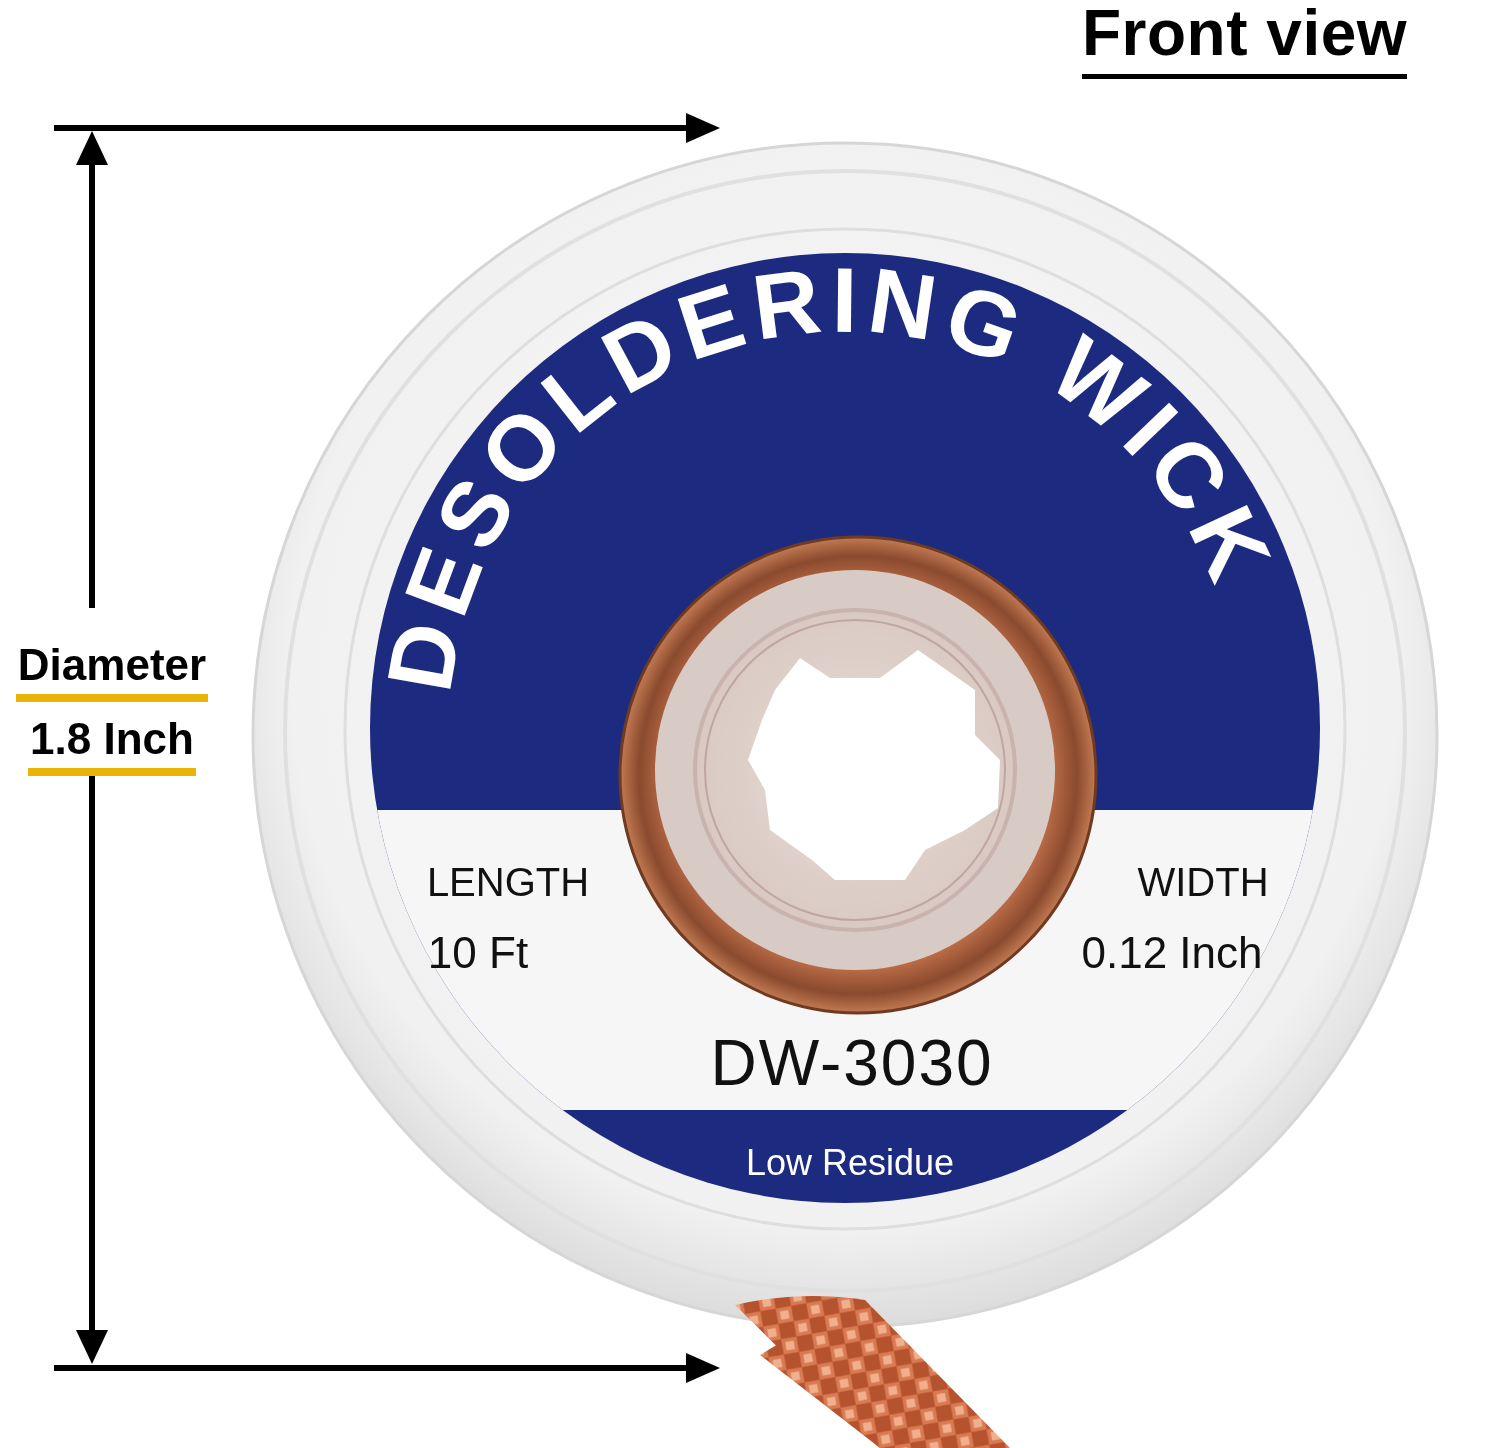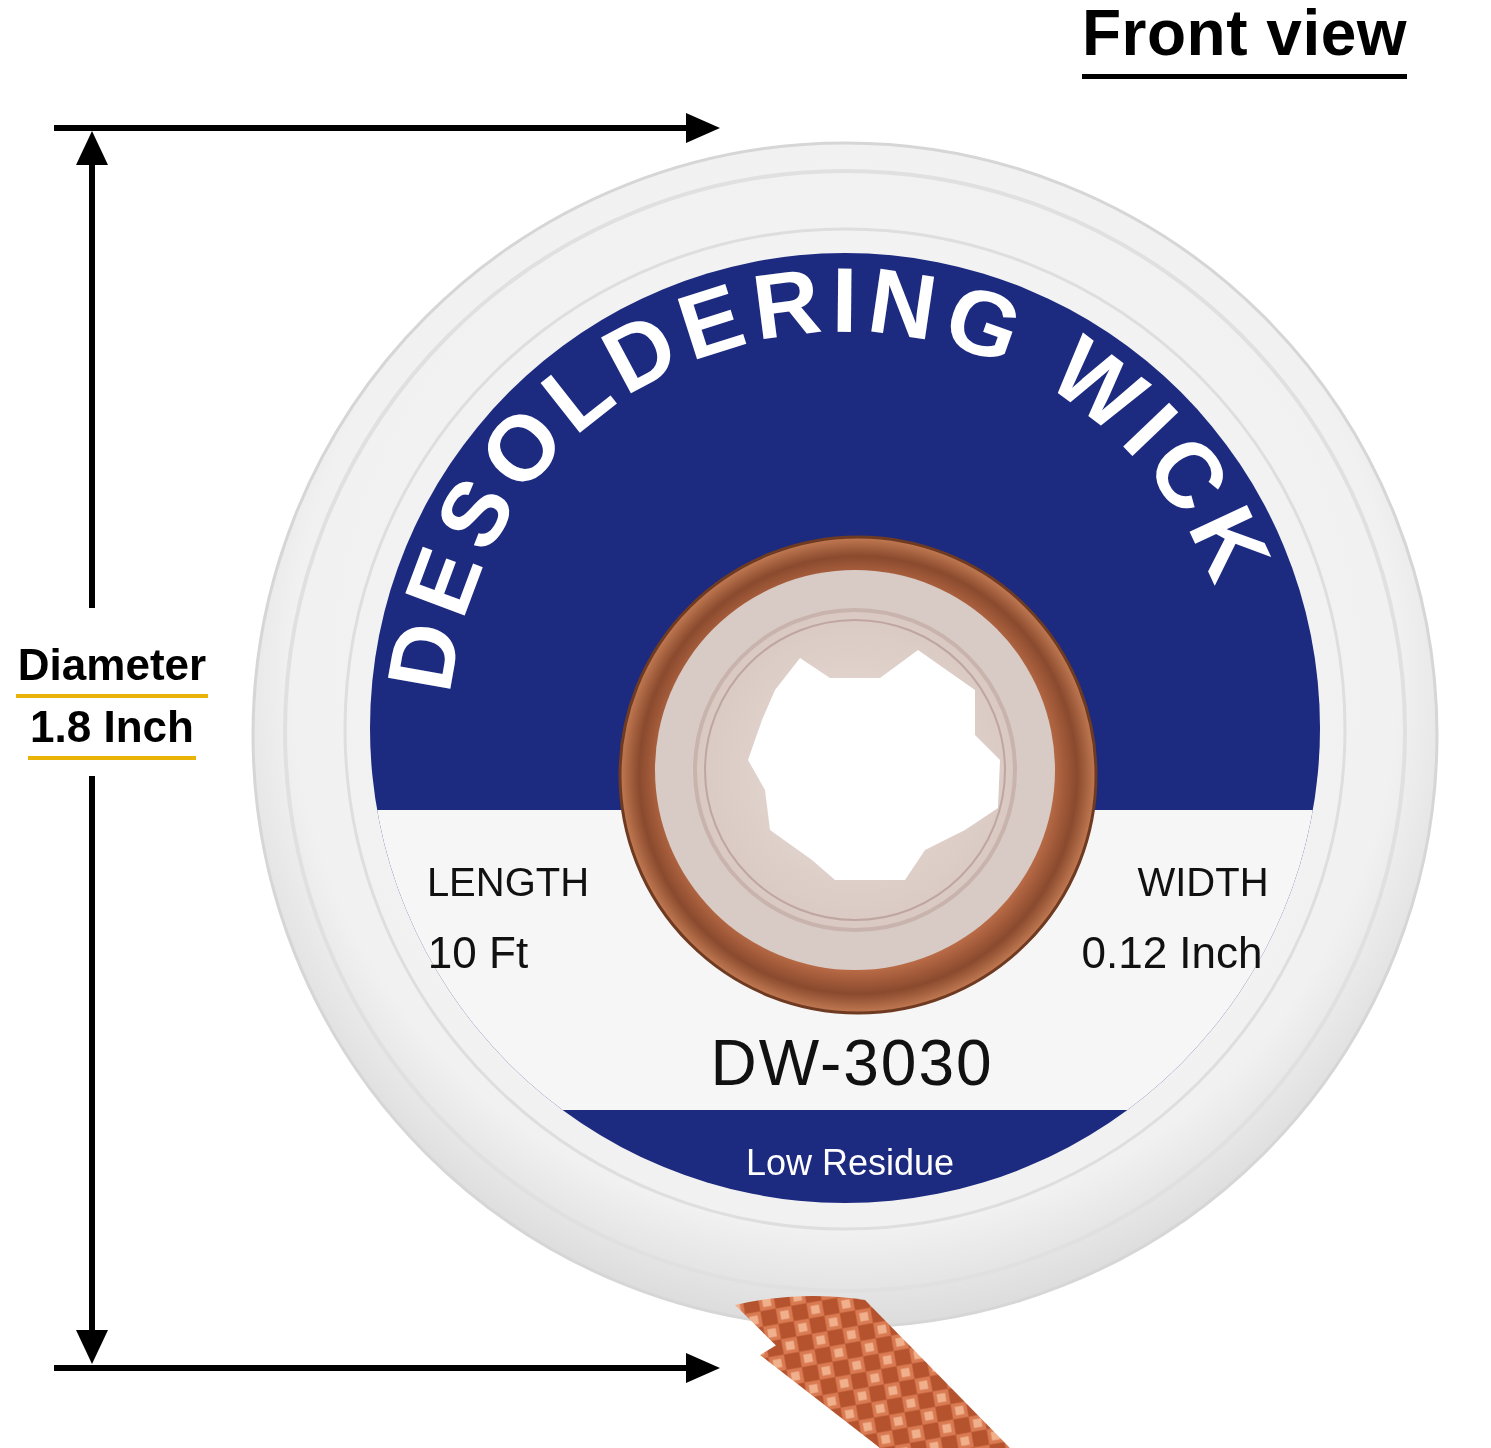"Diameter" .dim-label span { border-bottom: 4px solid #eab308 -> 8px solid #eab308 }
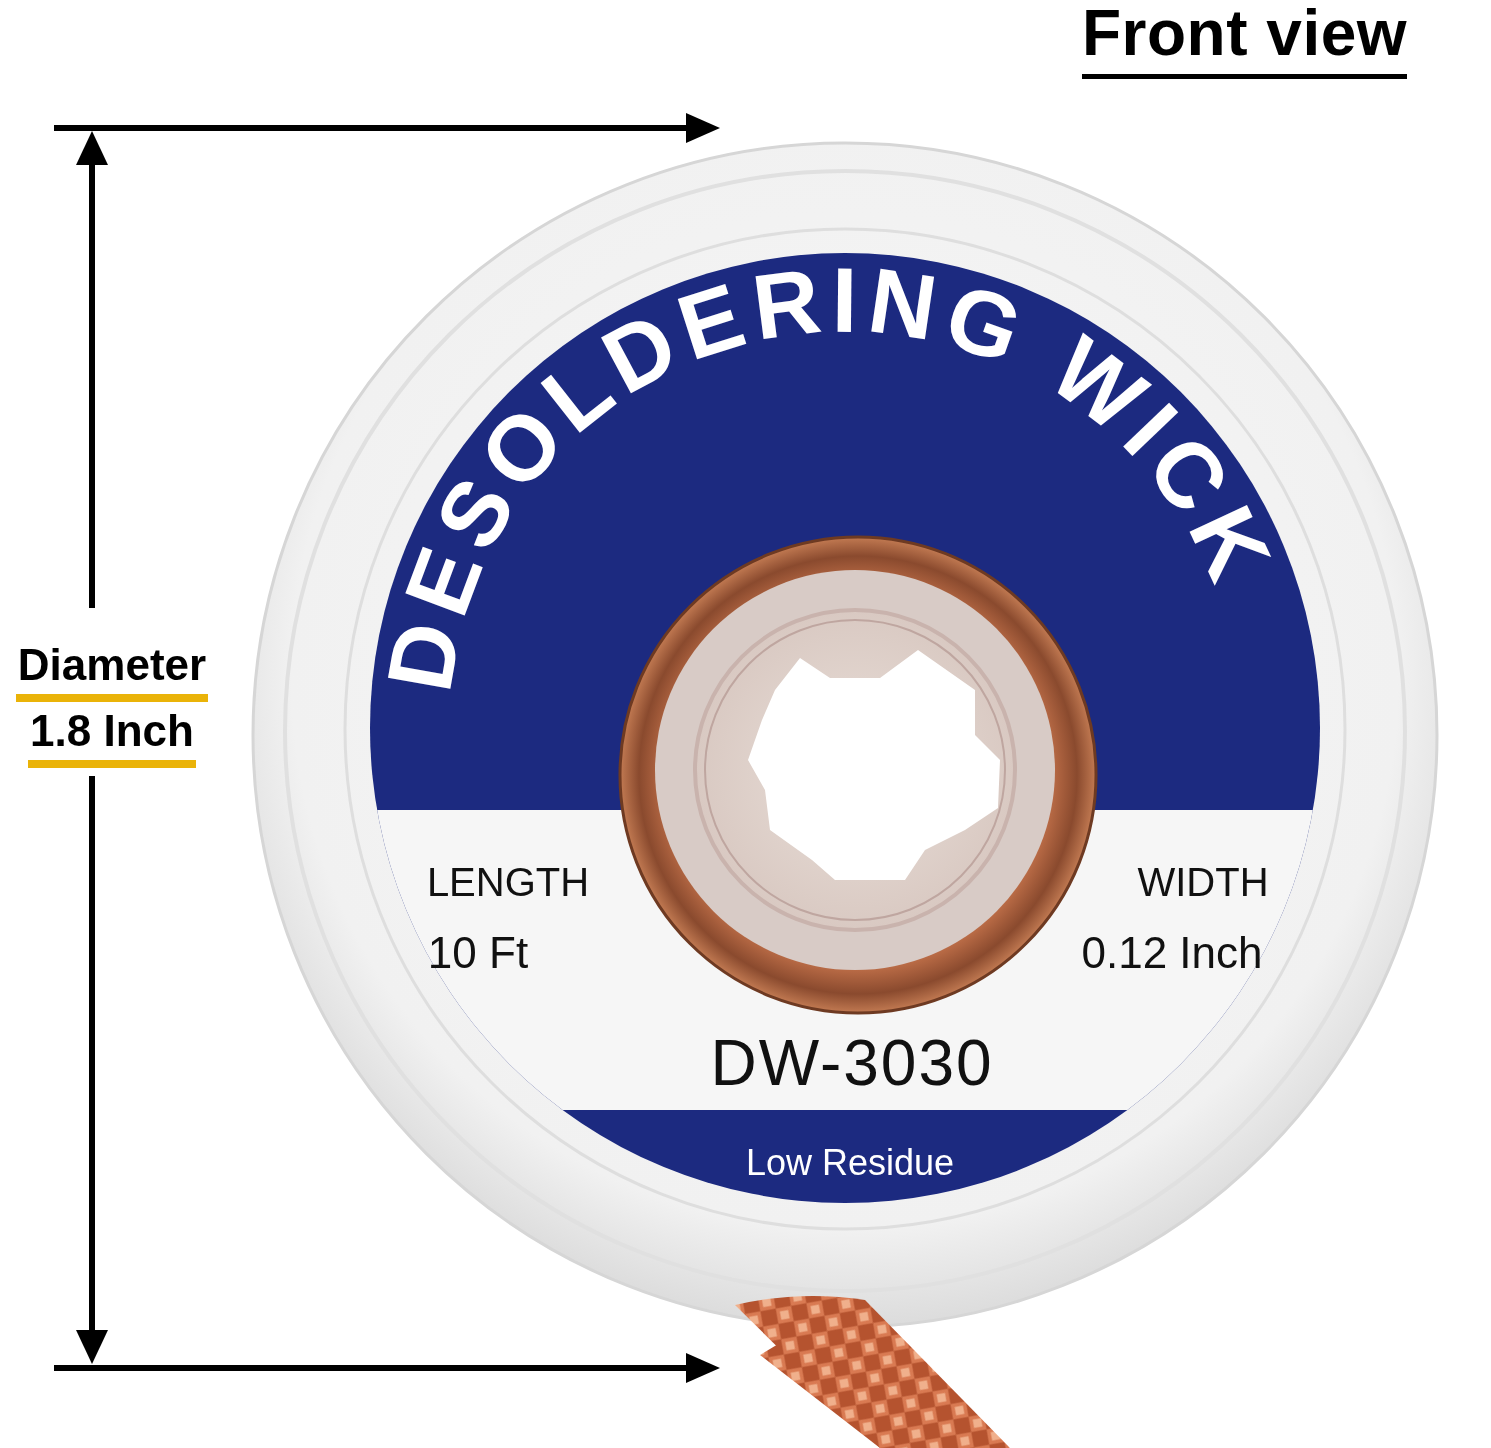"1.8 Inch" .dim-label .l2 { margin-top: 0 -> 8px }
